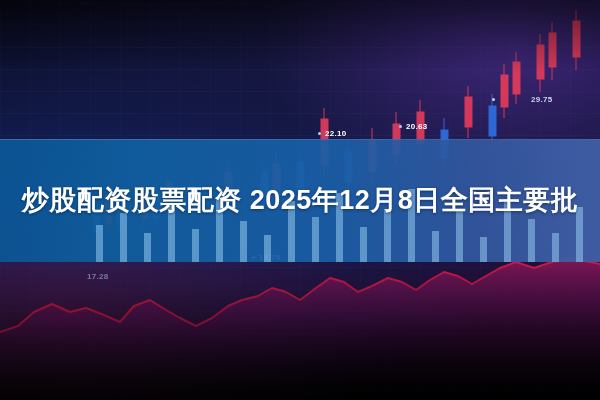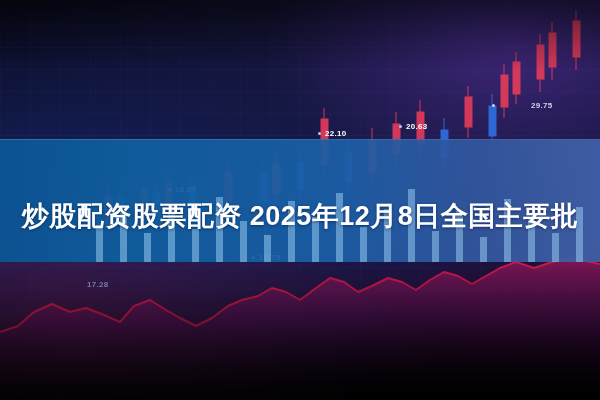"29.75" div.ptag { top: 101px -> 95px }
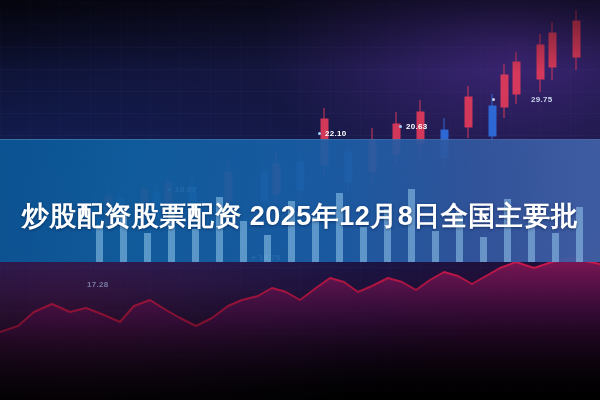"炒股配资股票配资 2025年12月8日全国主要批" #title-wrap { margin-top: 16px -> none }
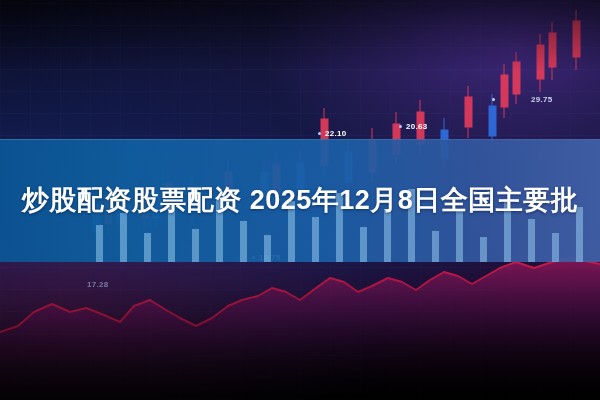"17.28" div.ptag { top: 280px -> 272px }
